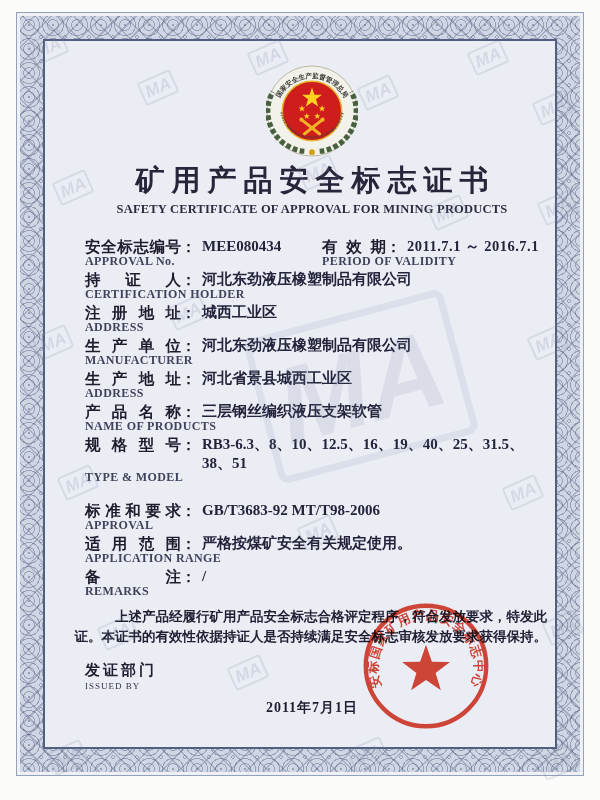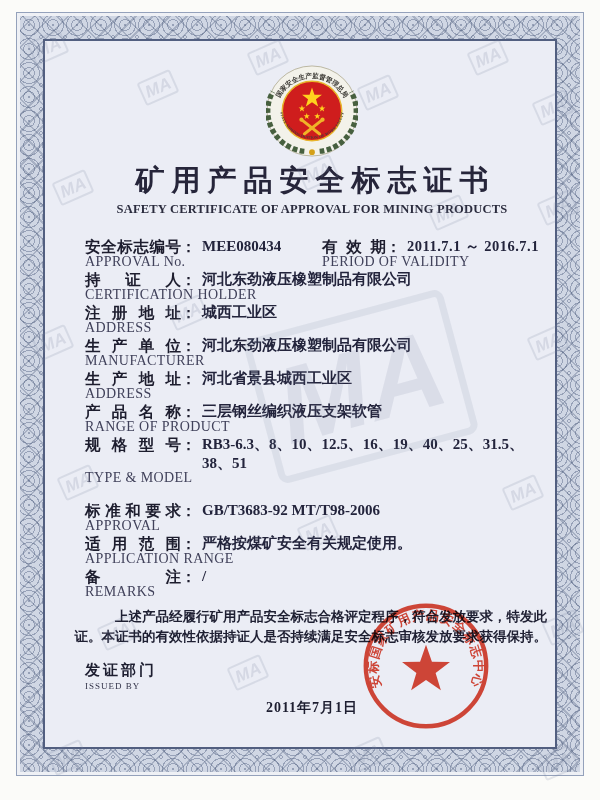"APPROVAL No." .sub { font-size: 14px -> 12px; font-weight: none -> bold }
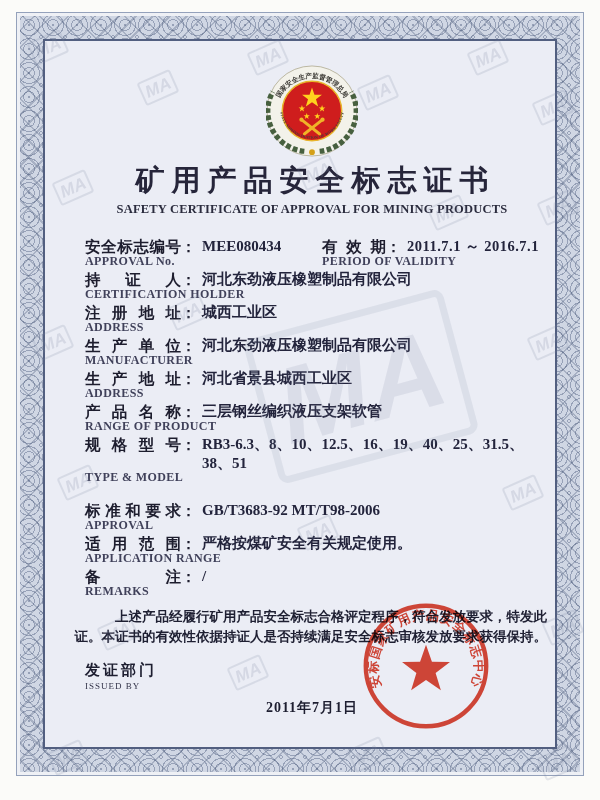"RANGE OF PRODUCT" div.sub { text: RANGE OF PRODUCT -> NAME OF PRODUCTS }
